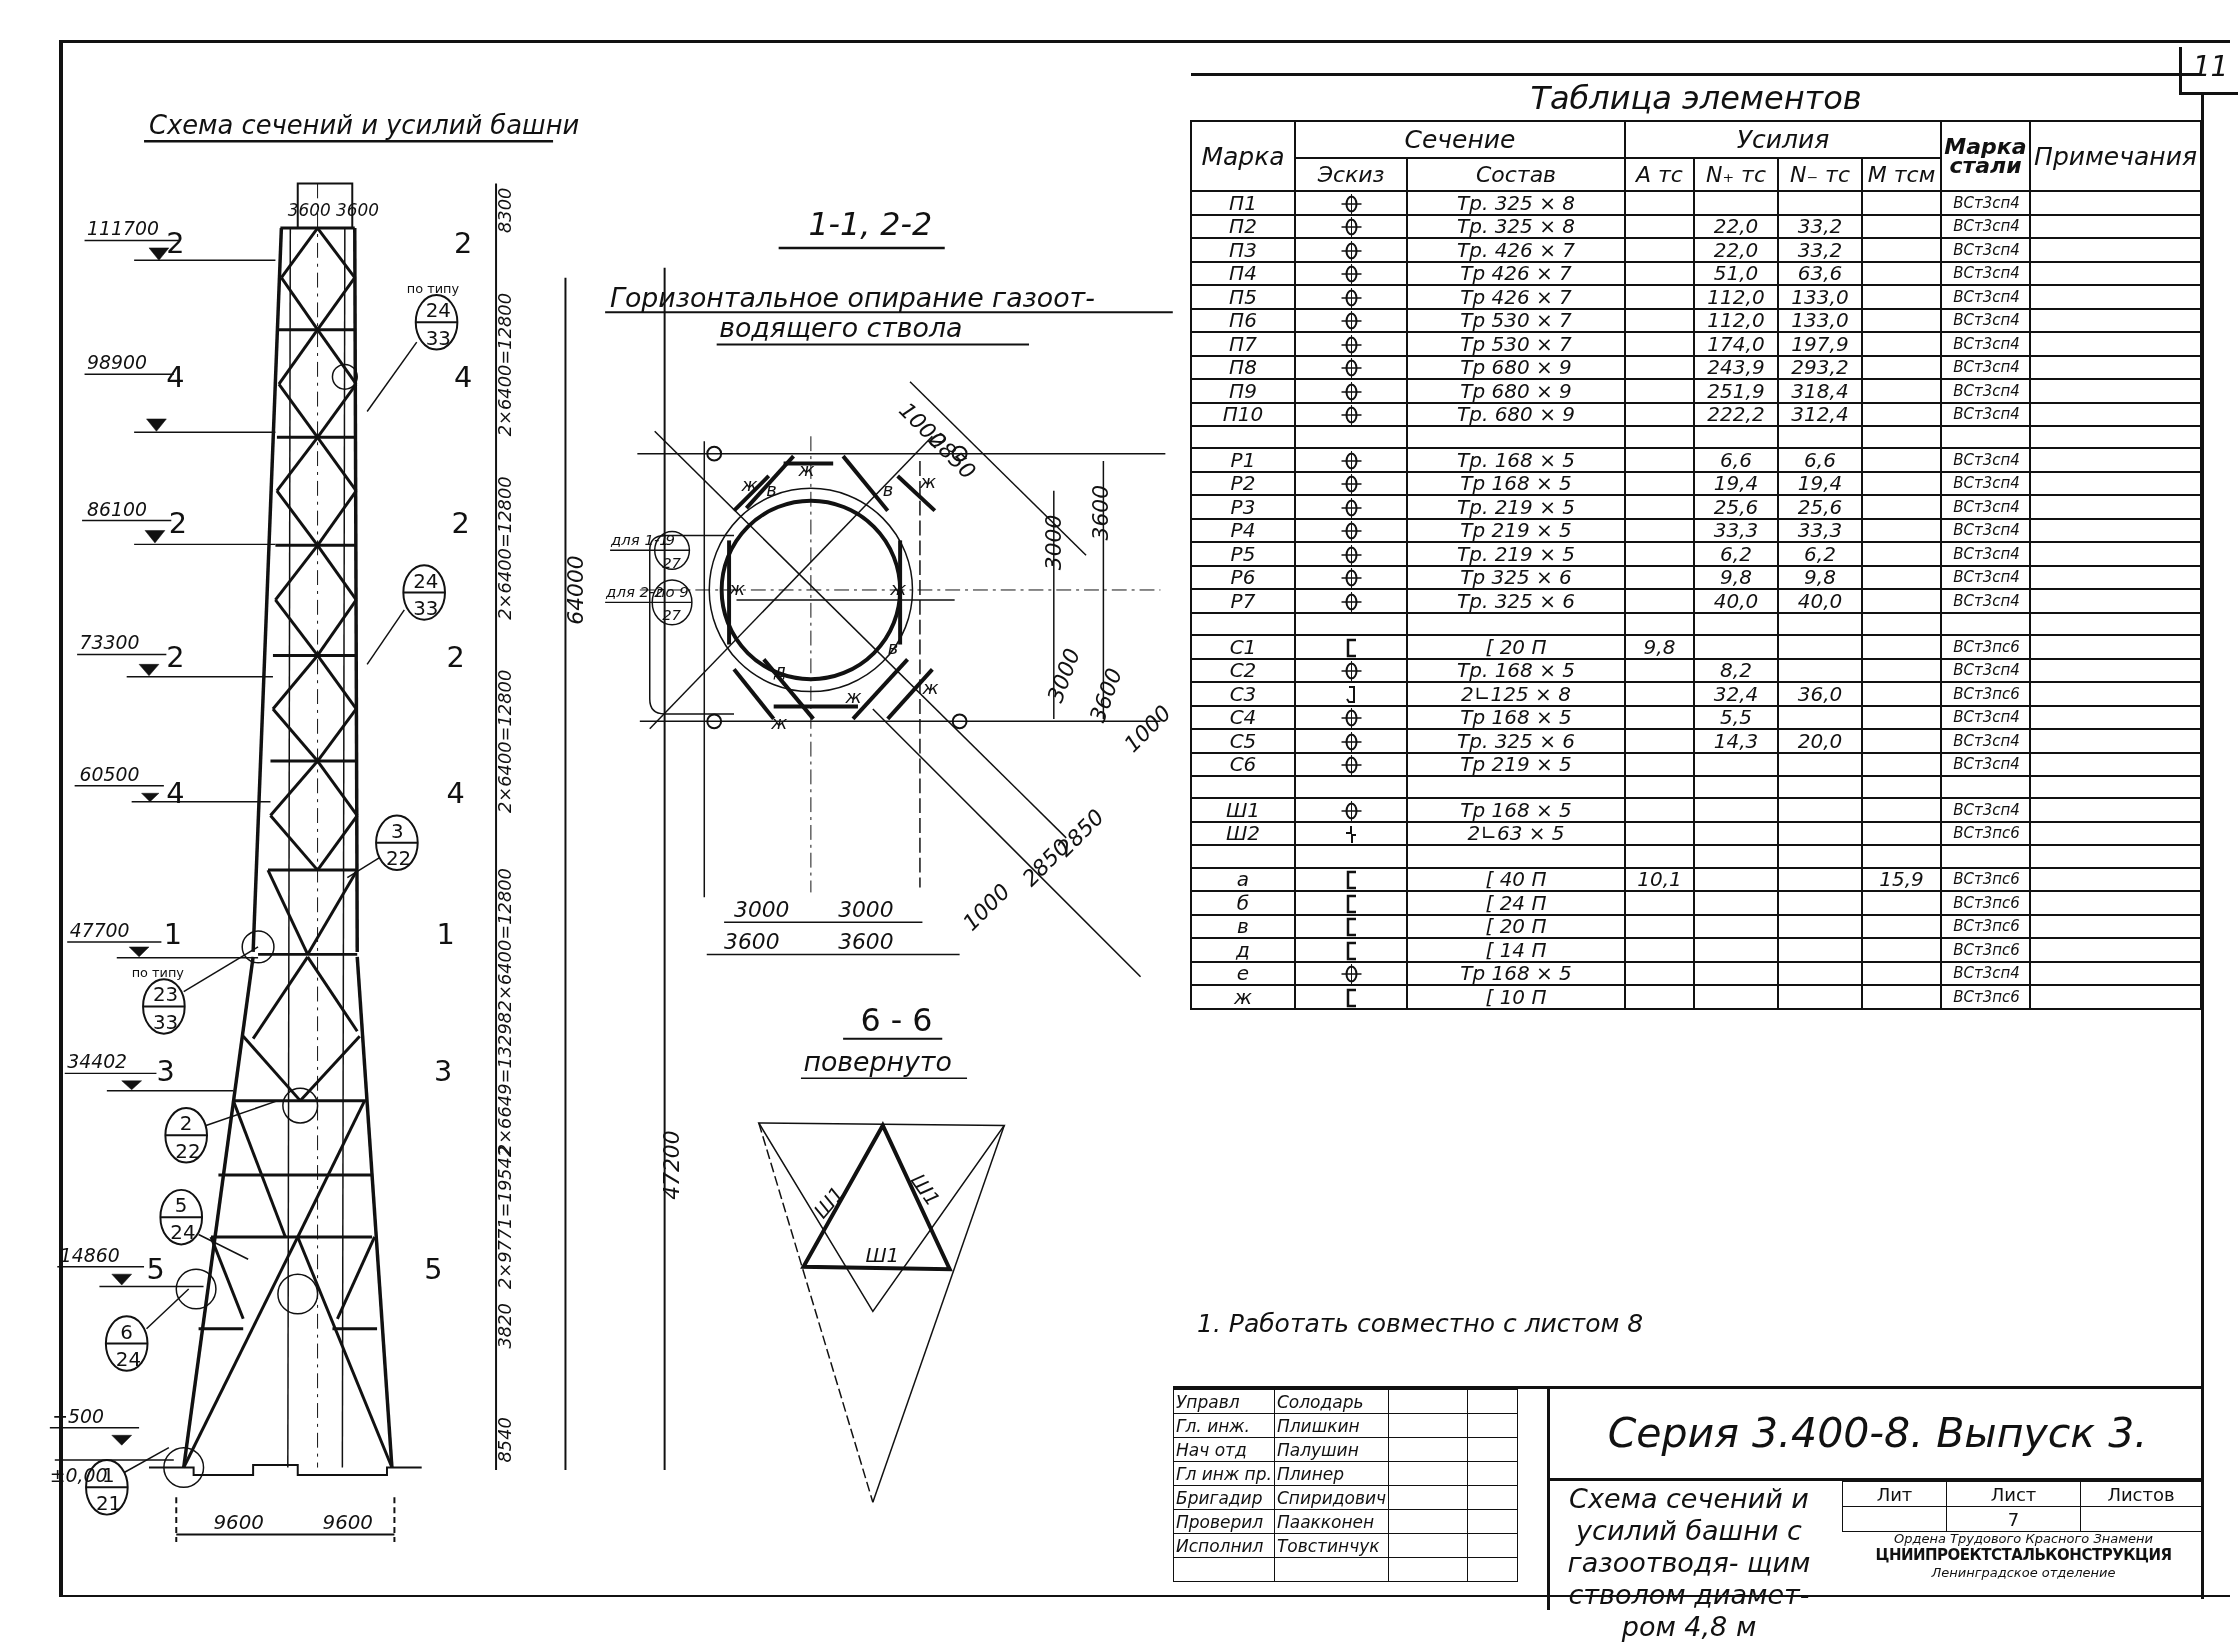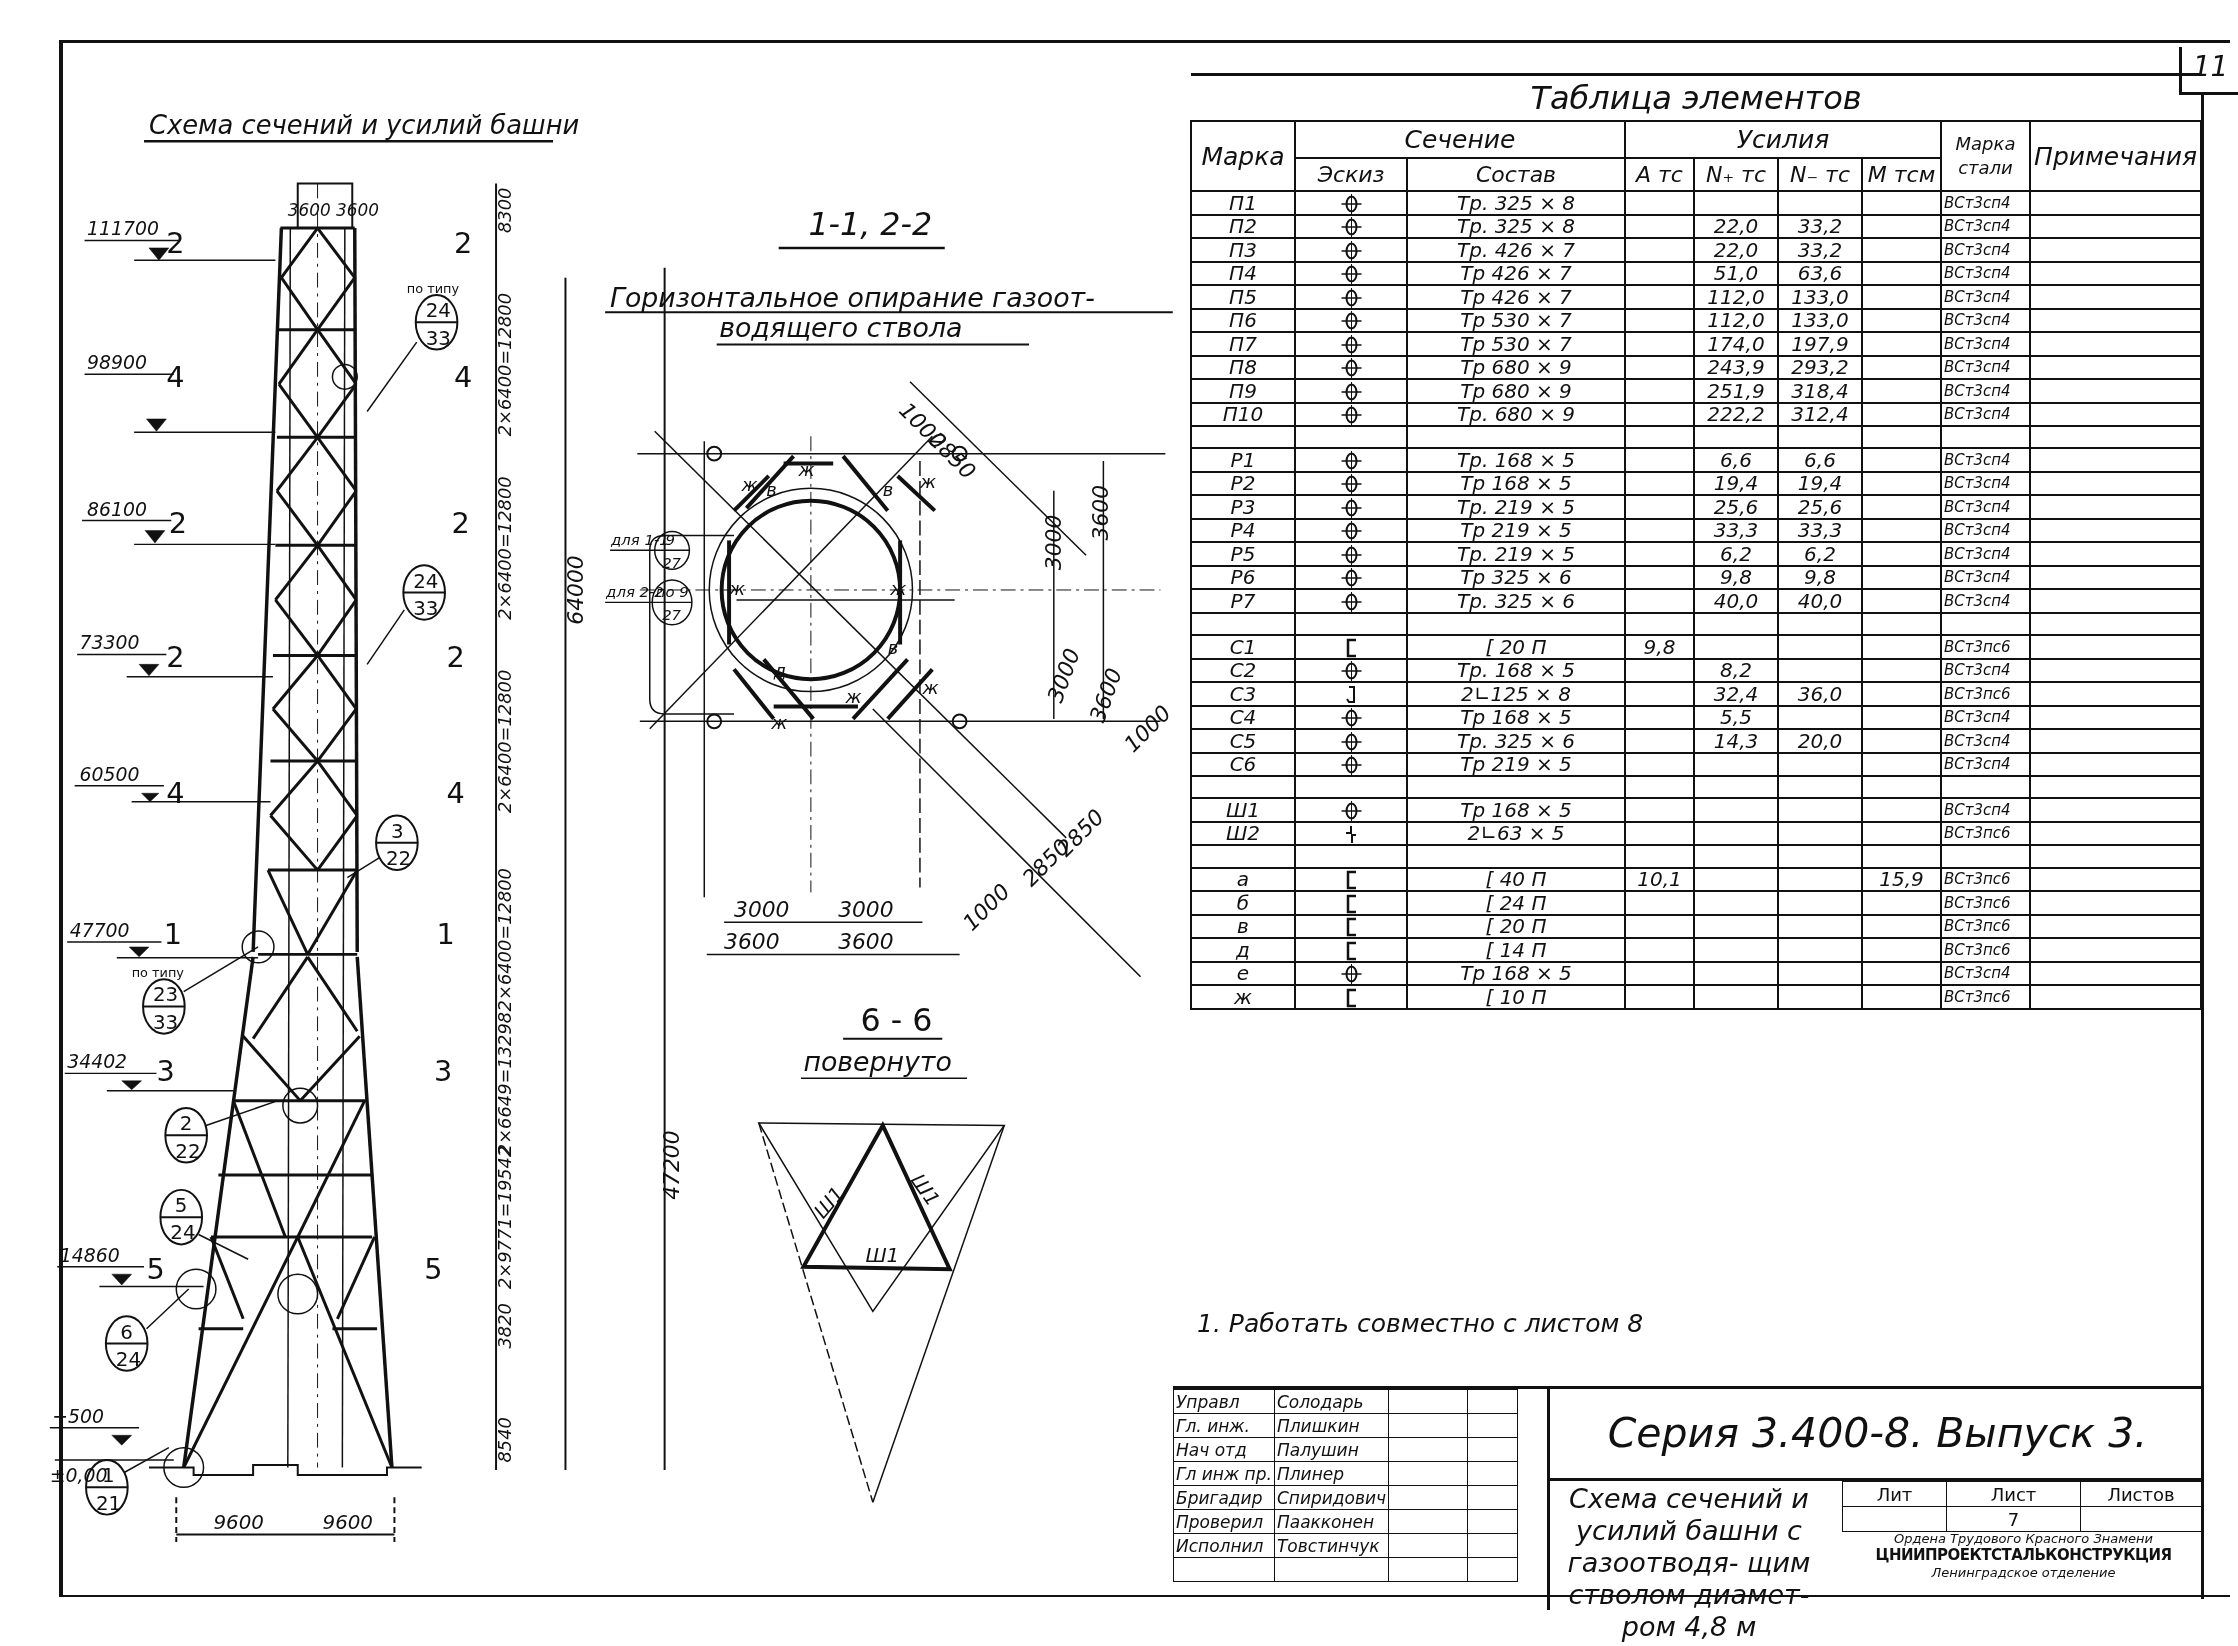"Марка стали" th { font-size: 18px -> 22px; font-weight: none -> bold; line-height: 24px -> 19px }
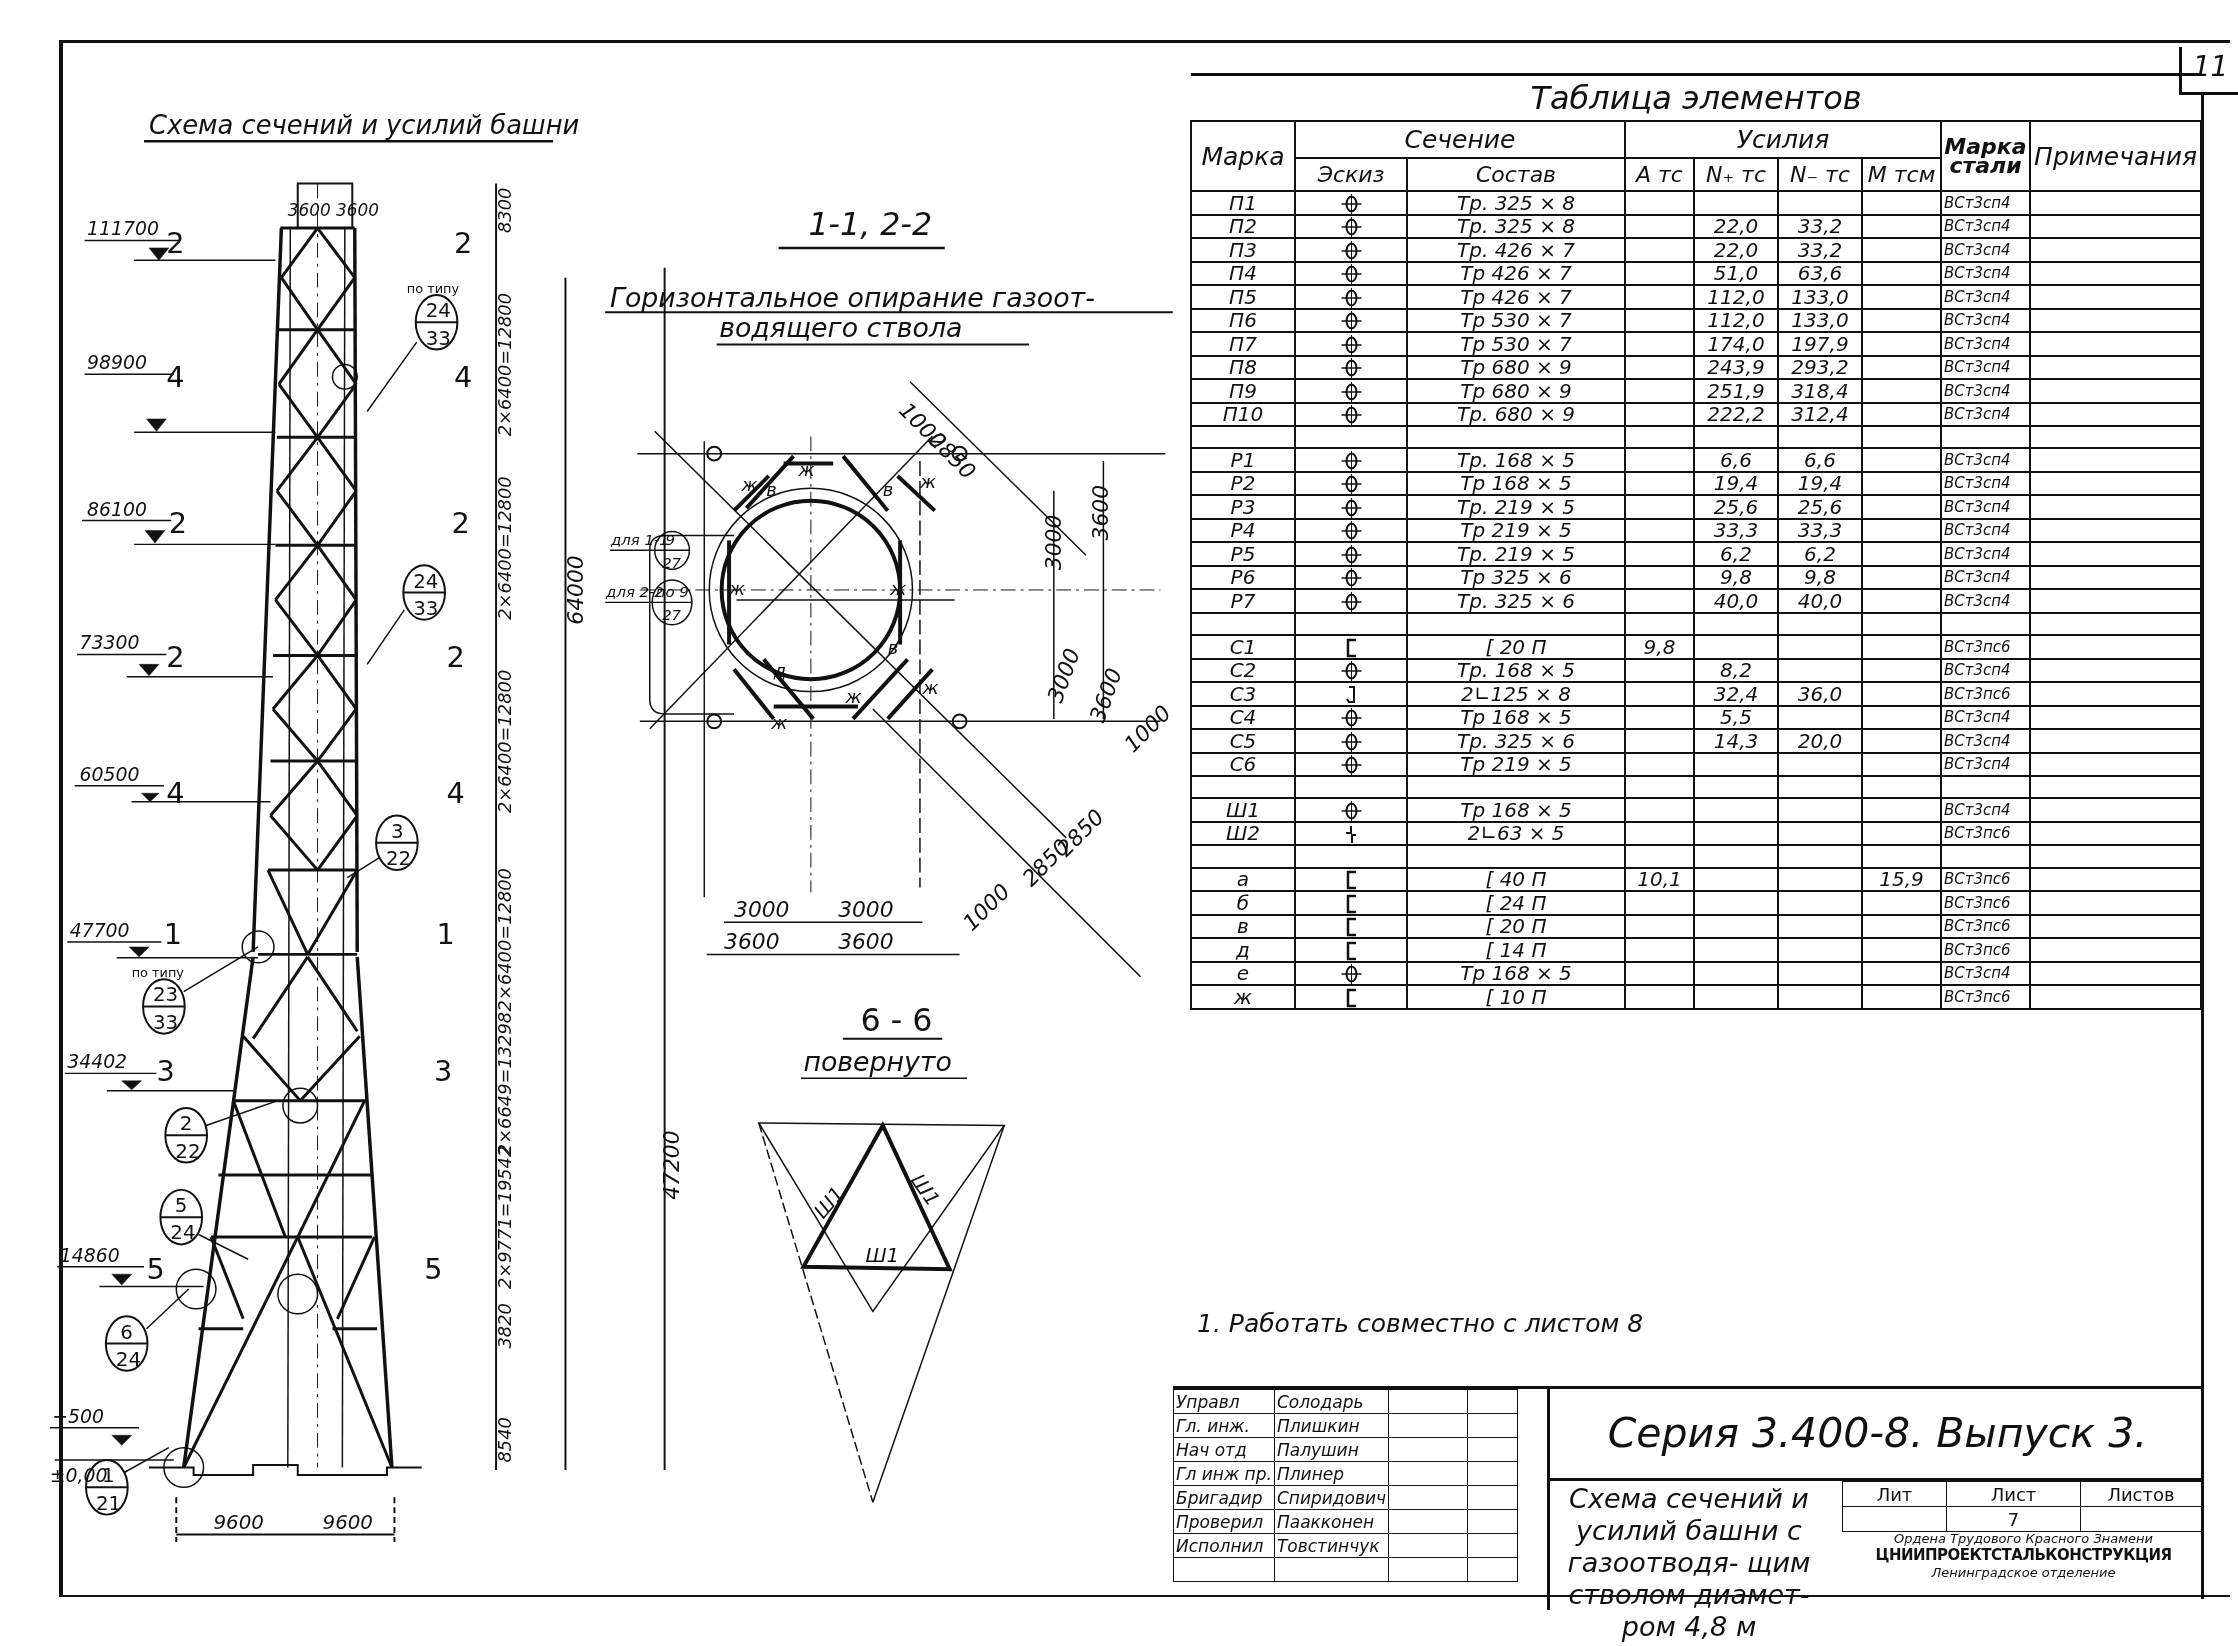"ВСт3сп4" .tbl td.steel { text-align: left -> center }
